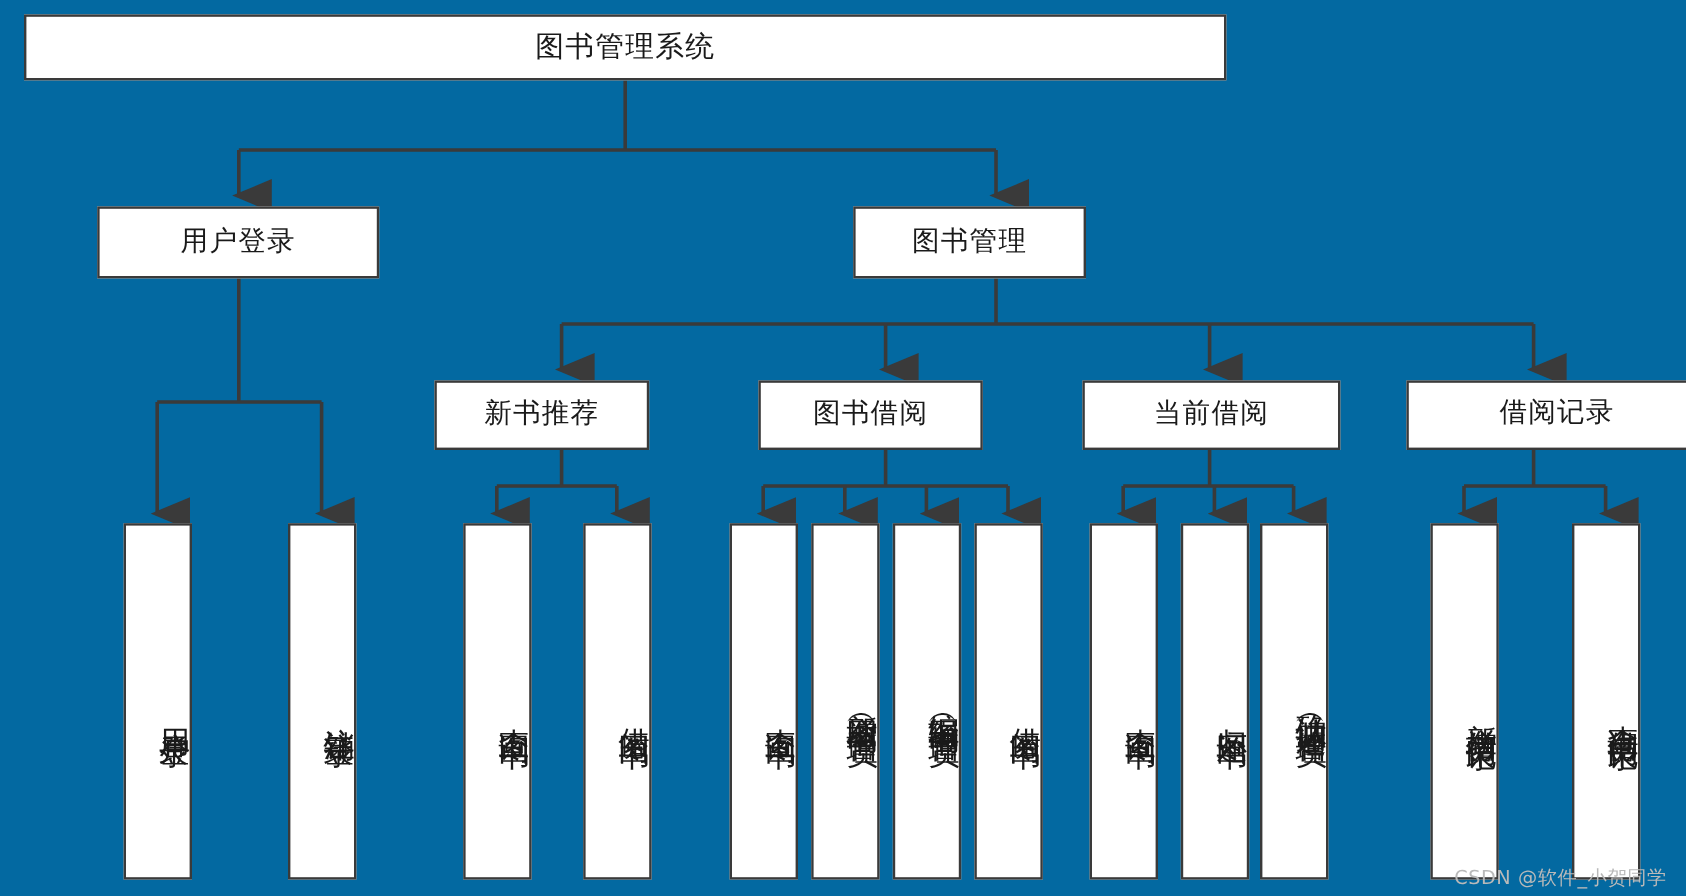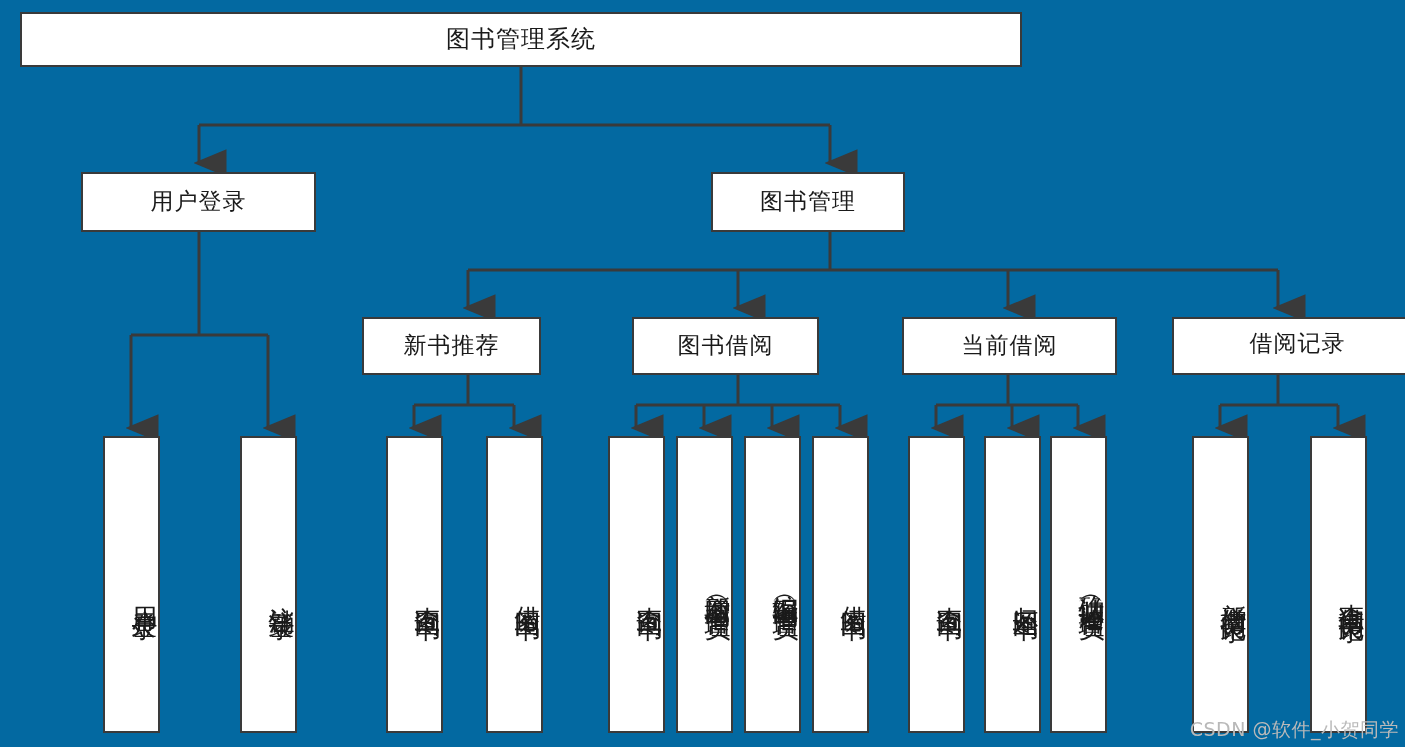"CSDN @软件_小贺同学" .watermark { font-size: 19px -> 16px; right: 6px -> 16px }
